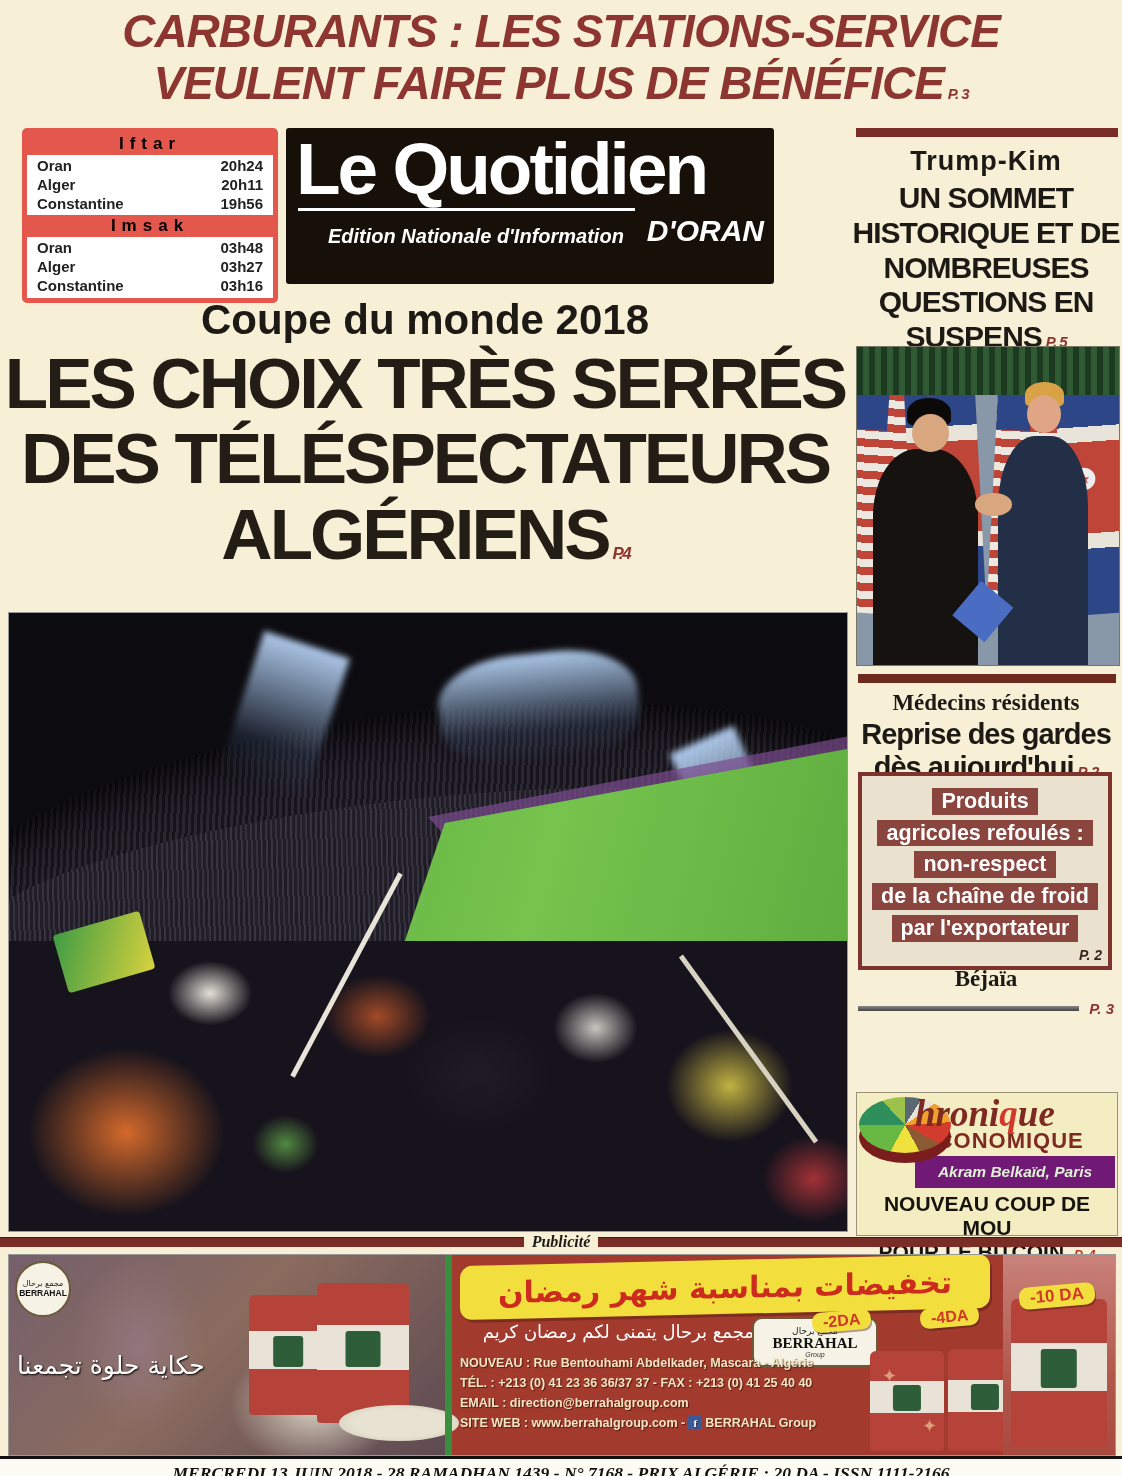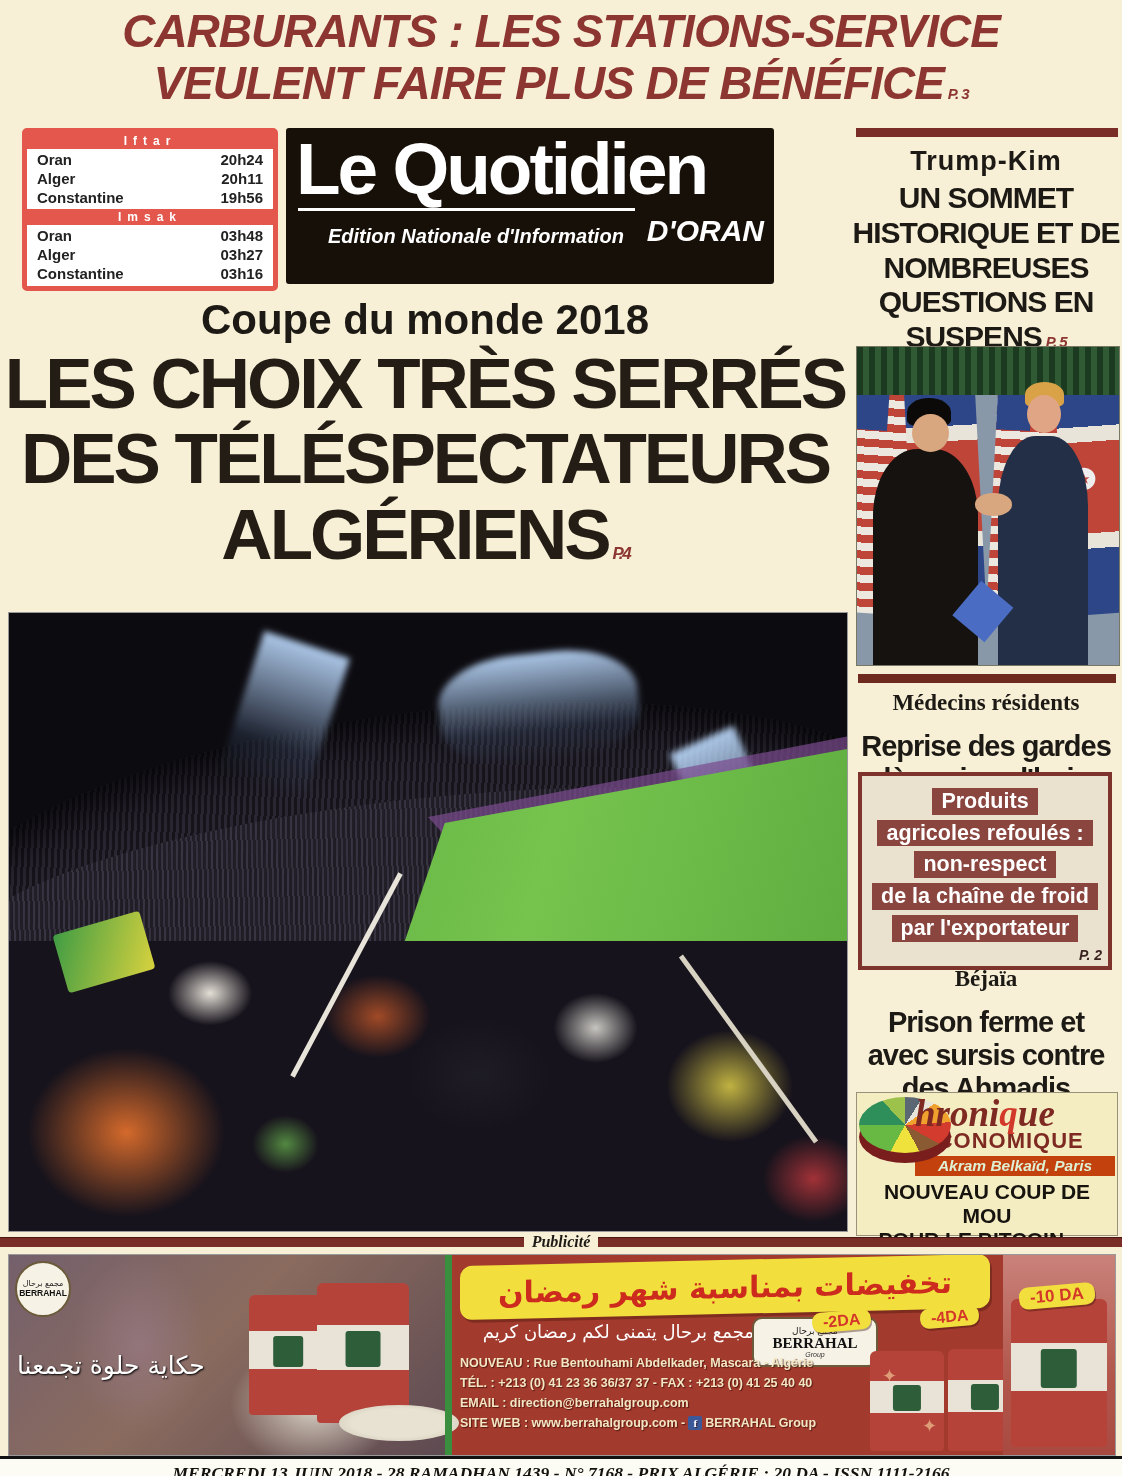"Iftar" .prayer-header { color: #ffffff -> #000000; font-size: 12px -> 17px }
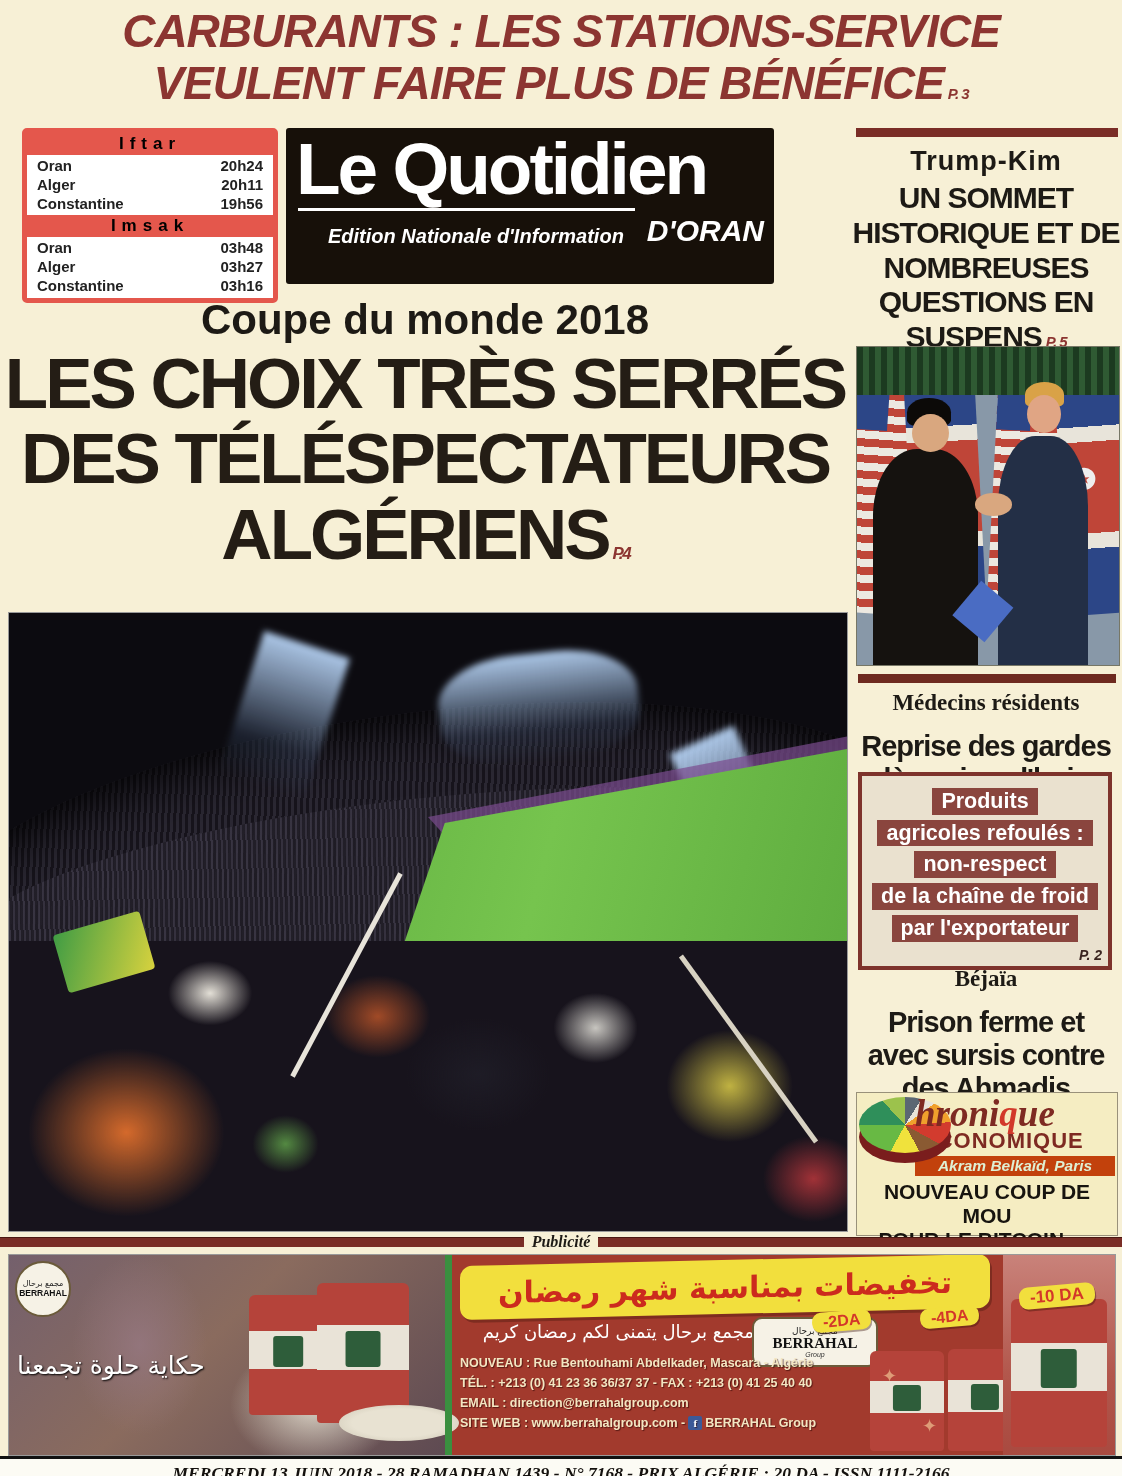"Reprise des gardes" .rc-headline { margin-top: 14px -> 2px }
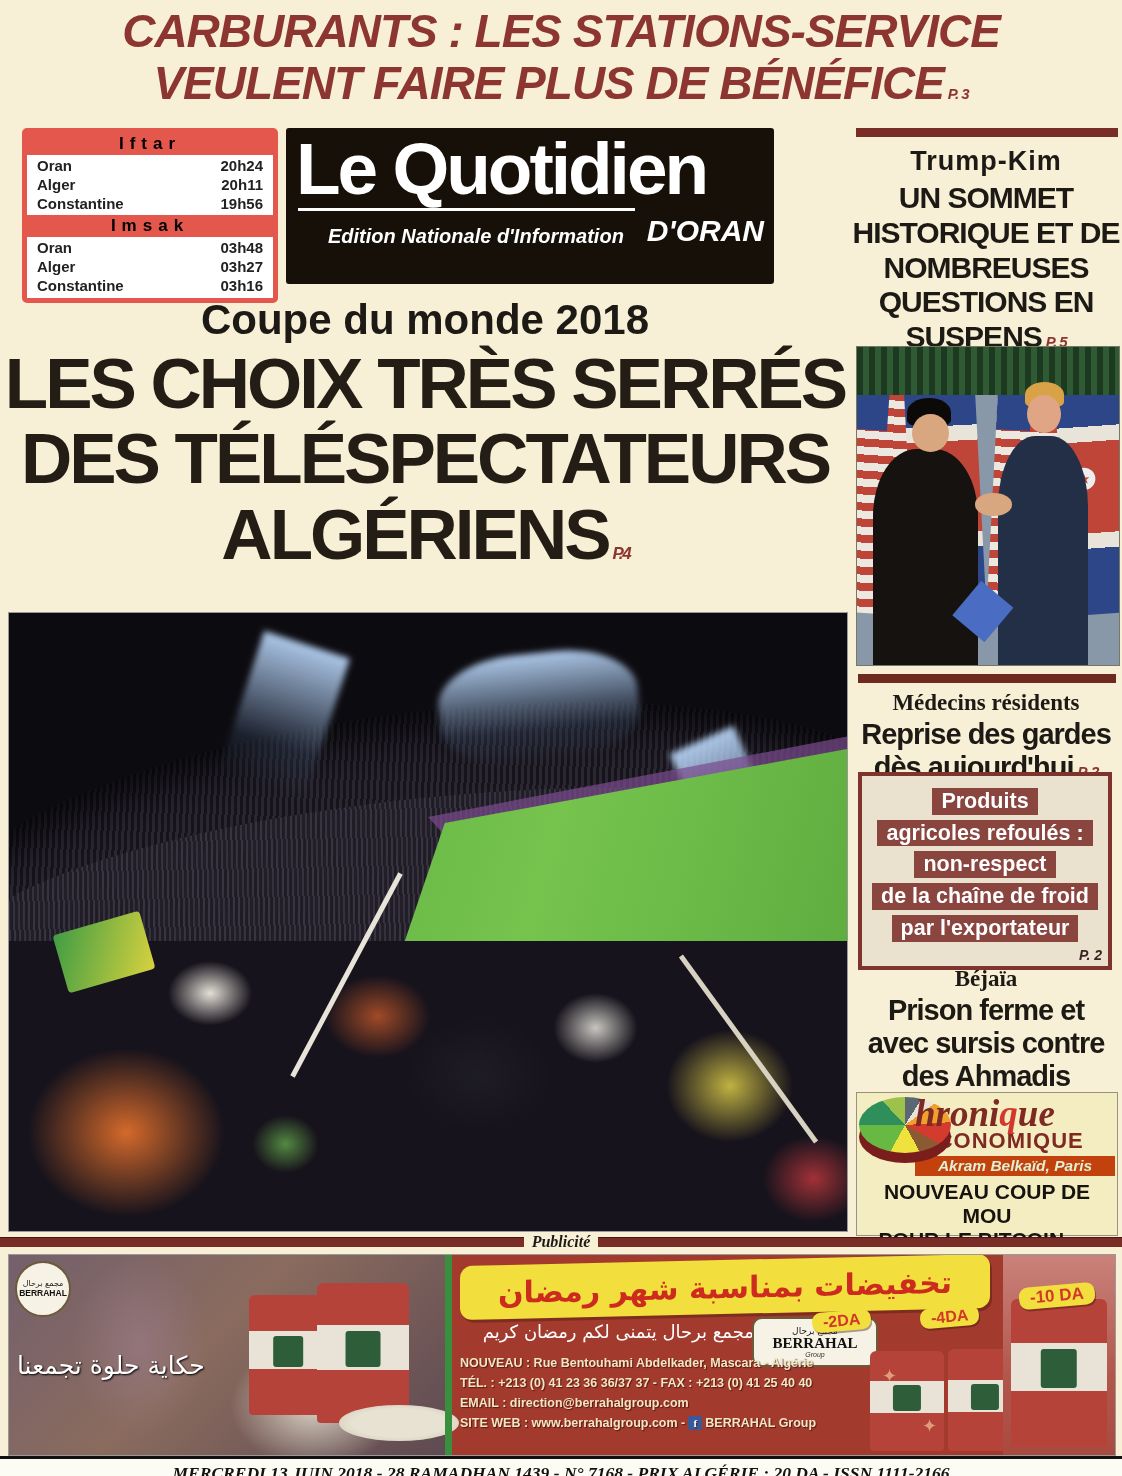"Prison ferme et" div.rc-headline { html: <div> <div>Prison ferme et</div> <div>avec sursis contre</div> <div>des Ahmadis</div> </div> -> none }
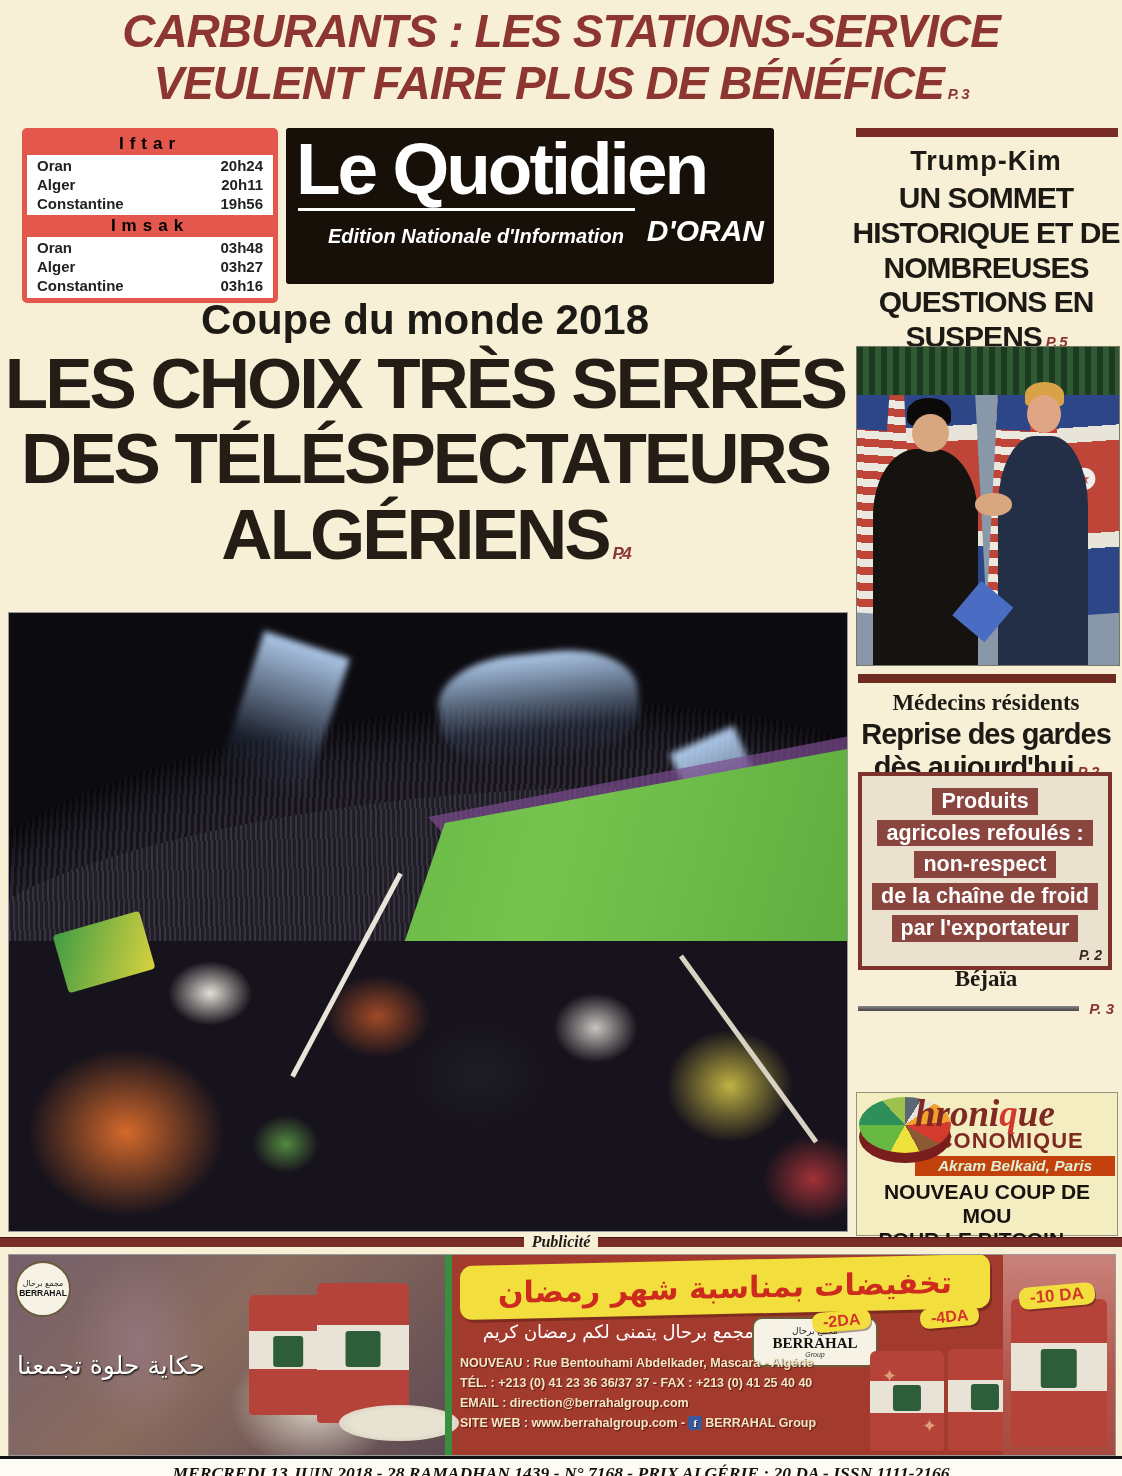"Akram Belkaïd, Paris" .chron-byline { background: #c2410c -> #701a75; padding: 1px 2px -> 7px 2px }
